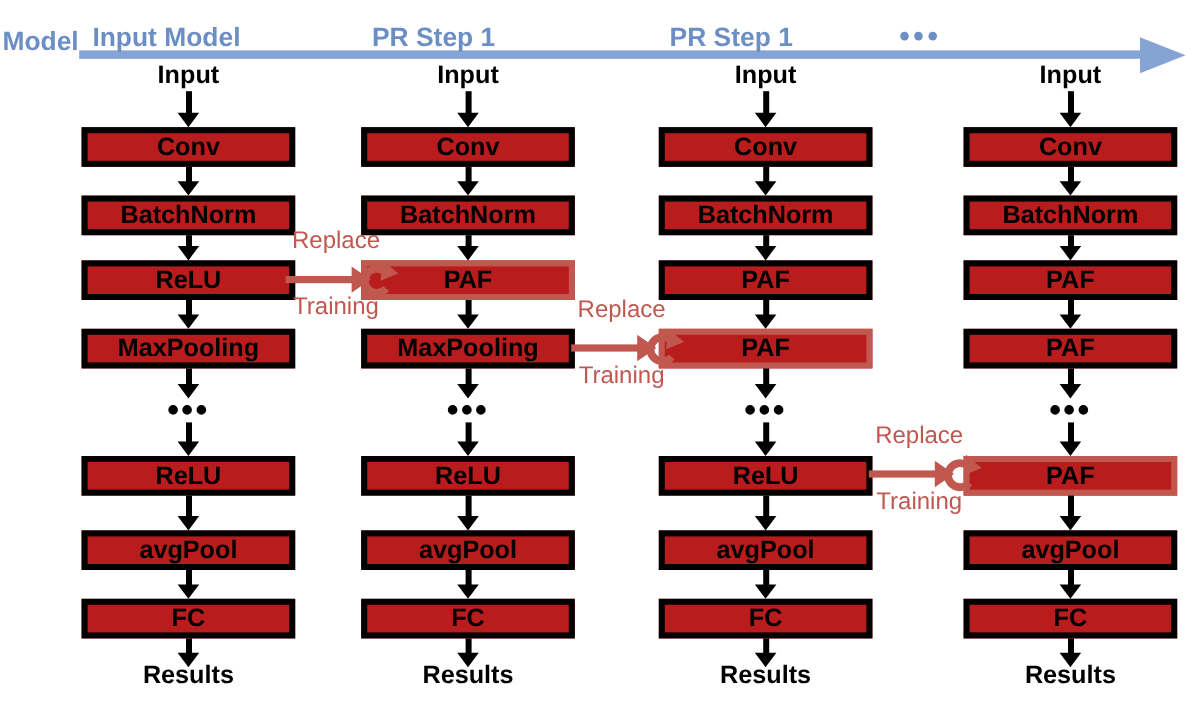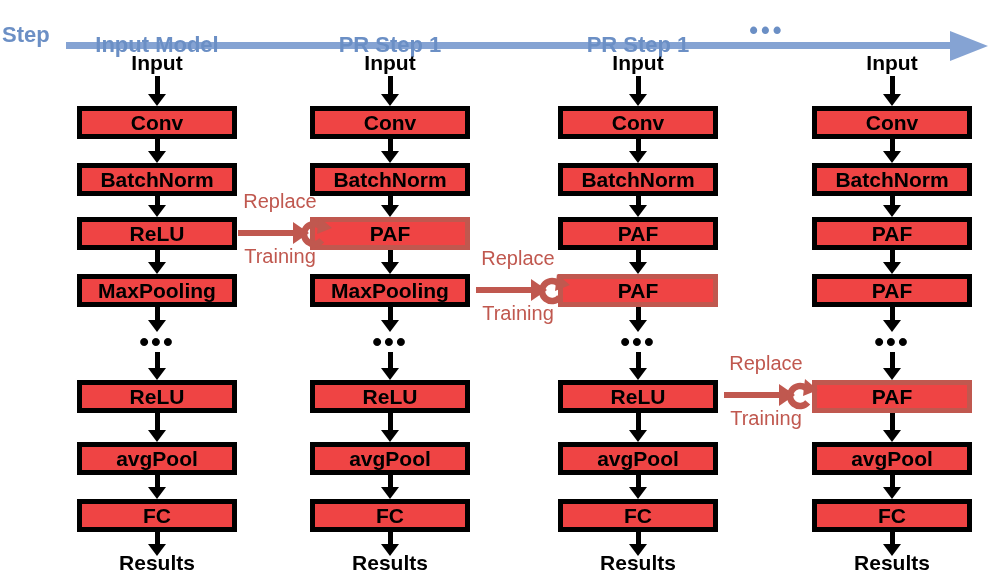"Step" div.steps-label { text: Step -> Model }
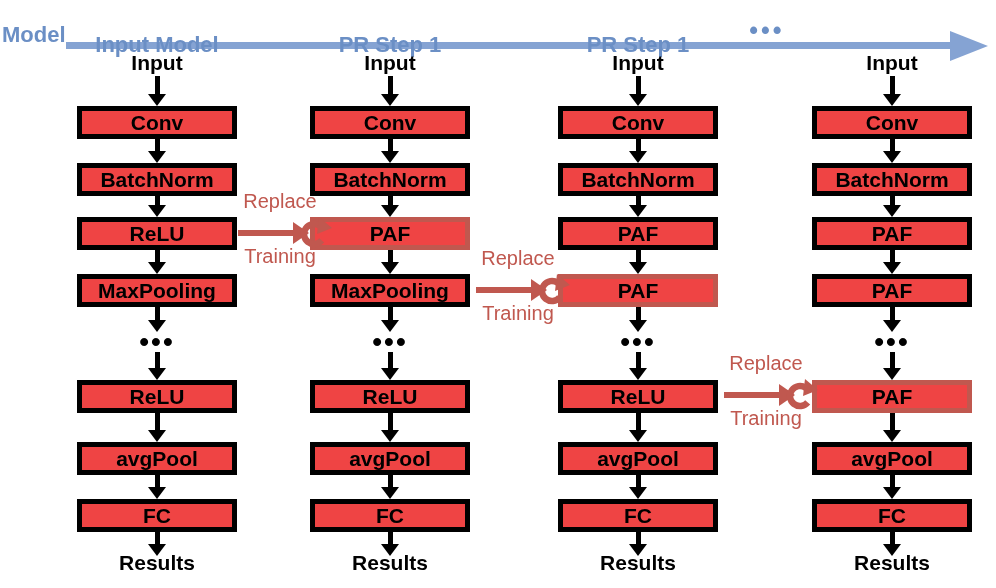"Input Model" .axis-label { text-align: center -> none; top: 32px -> 18px }
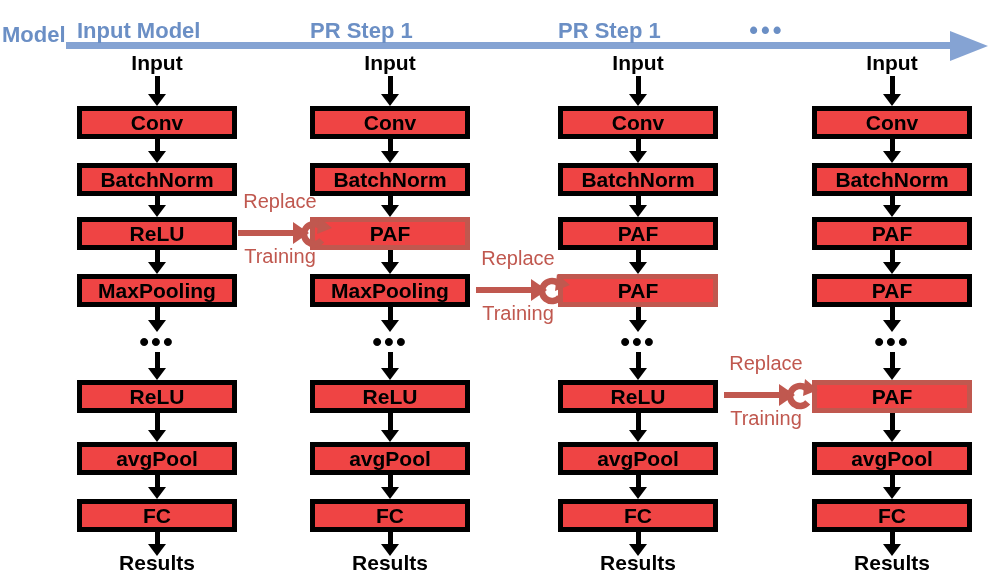"Conv" .box { background: #ef4444 -> #b91c1c; width: 160px -> 178px }
